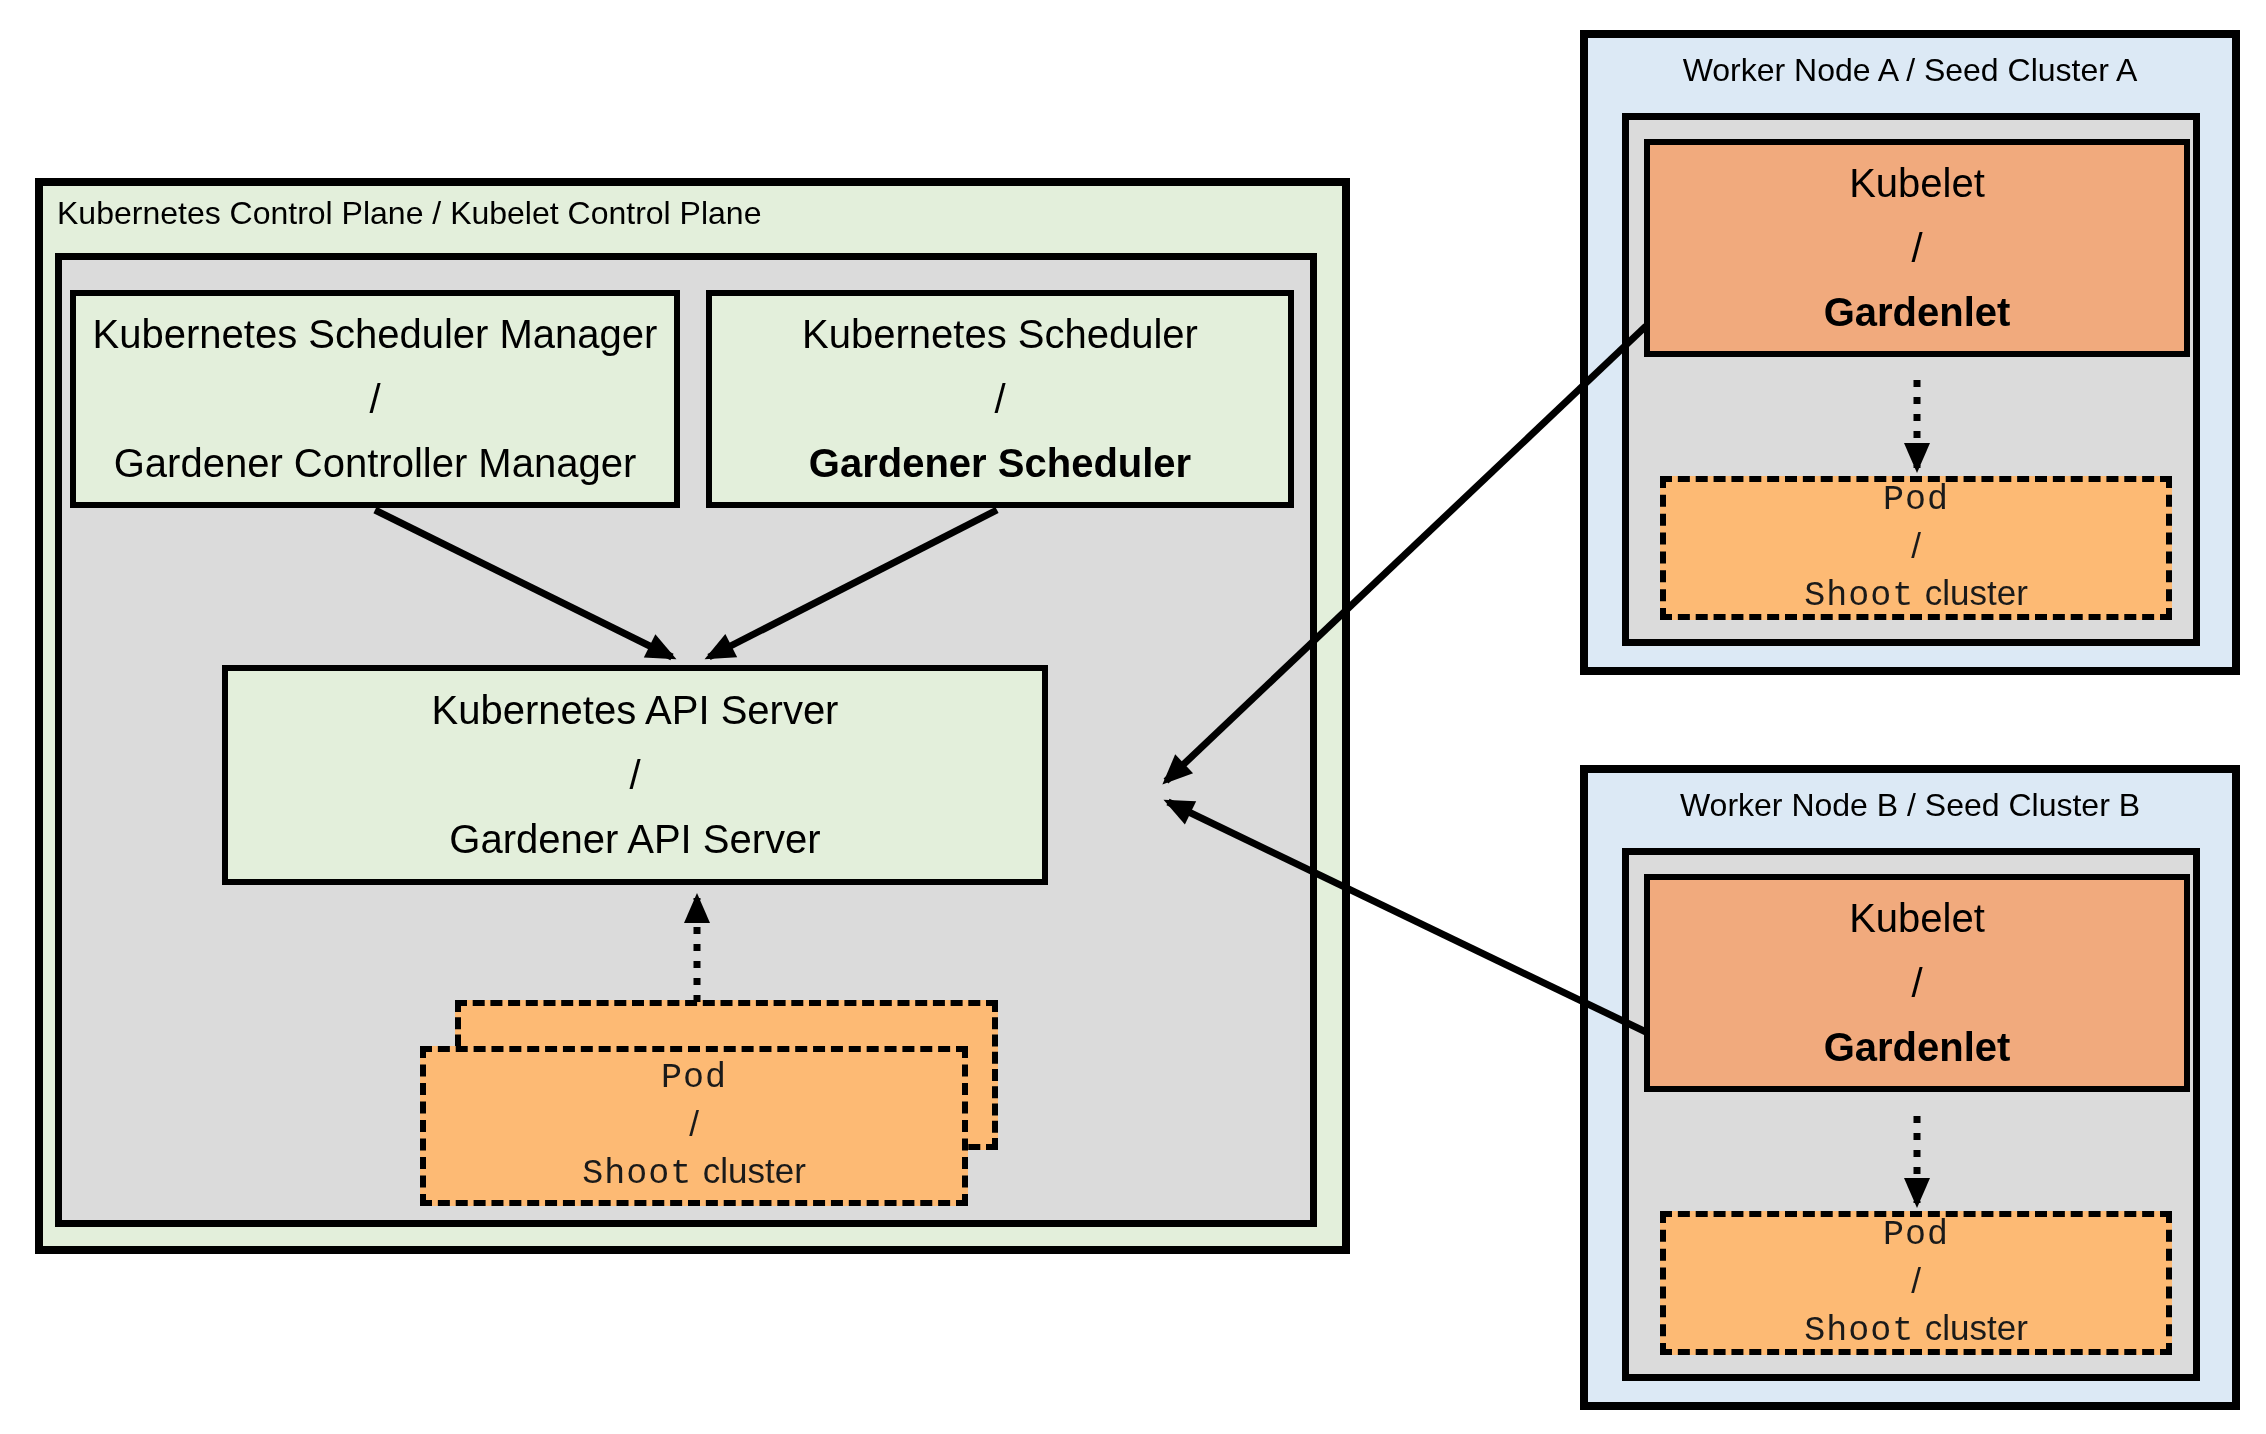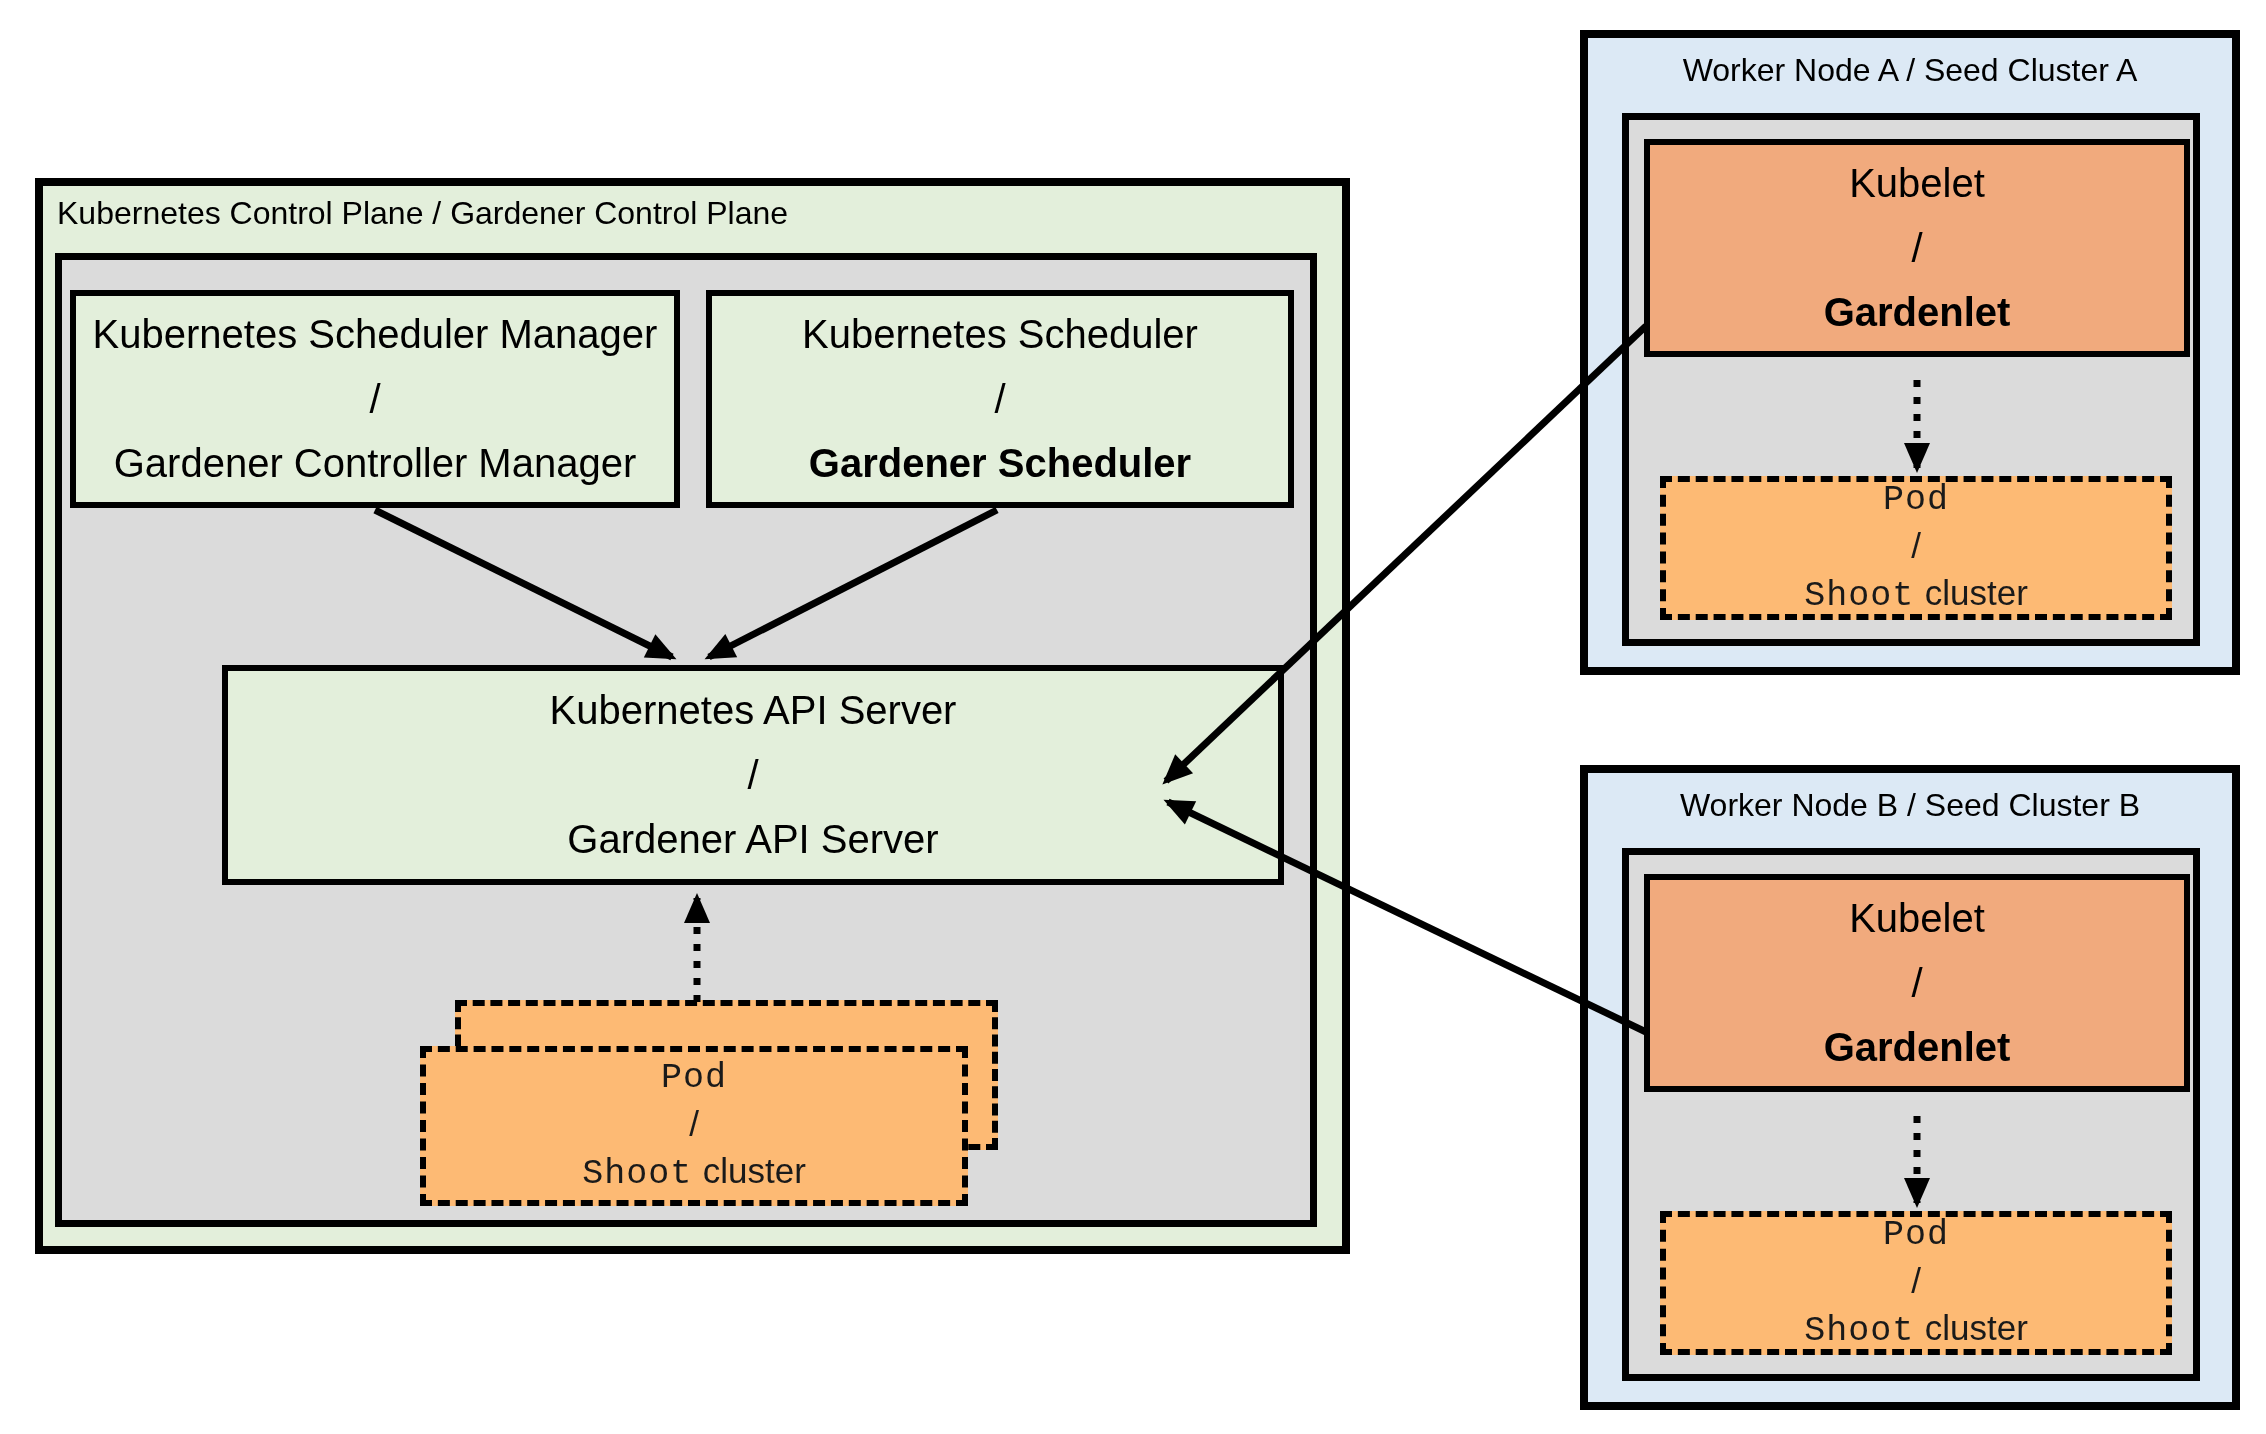"Kubernetes Control Plane / Gardener" div.abs { text: Gardener -> Kubelet }
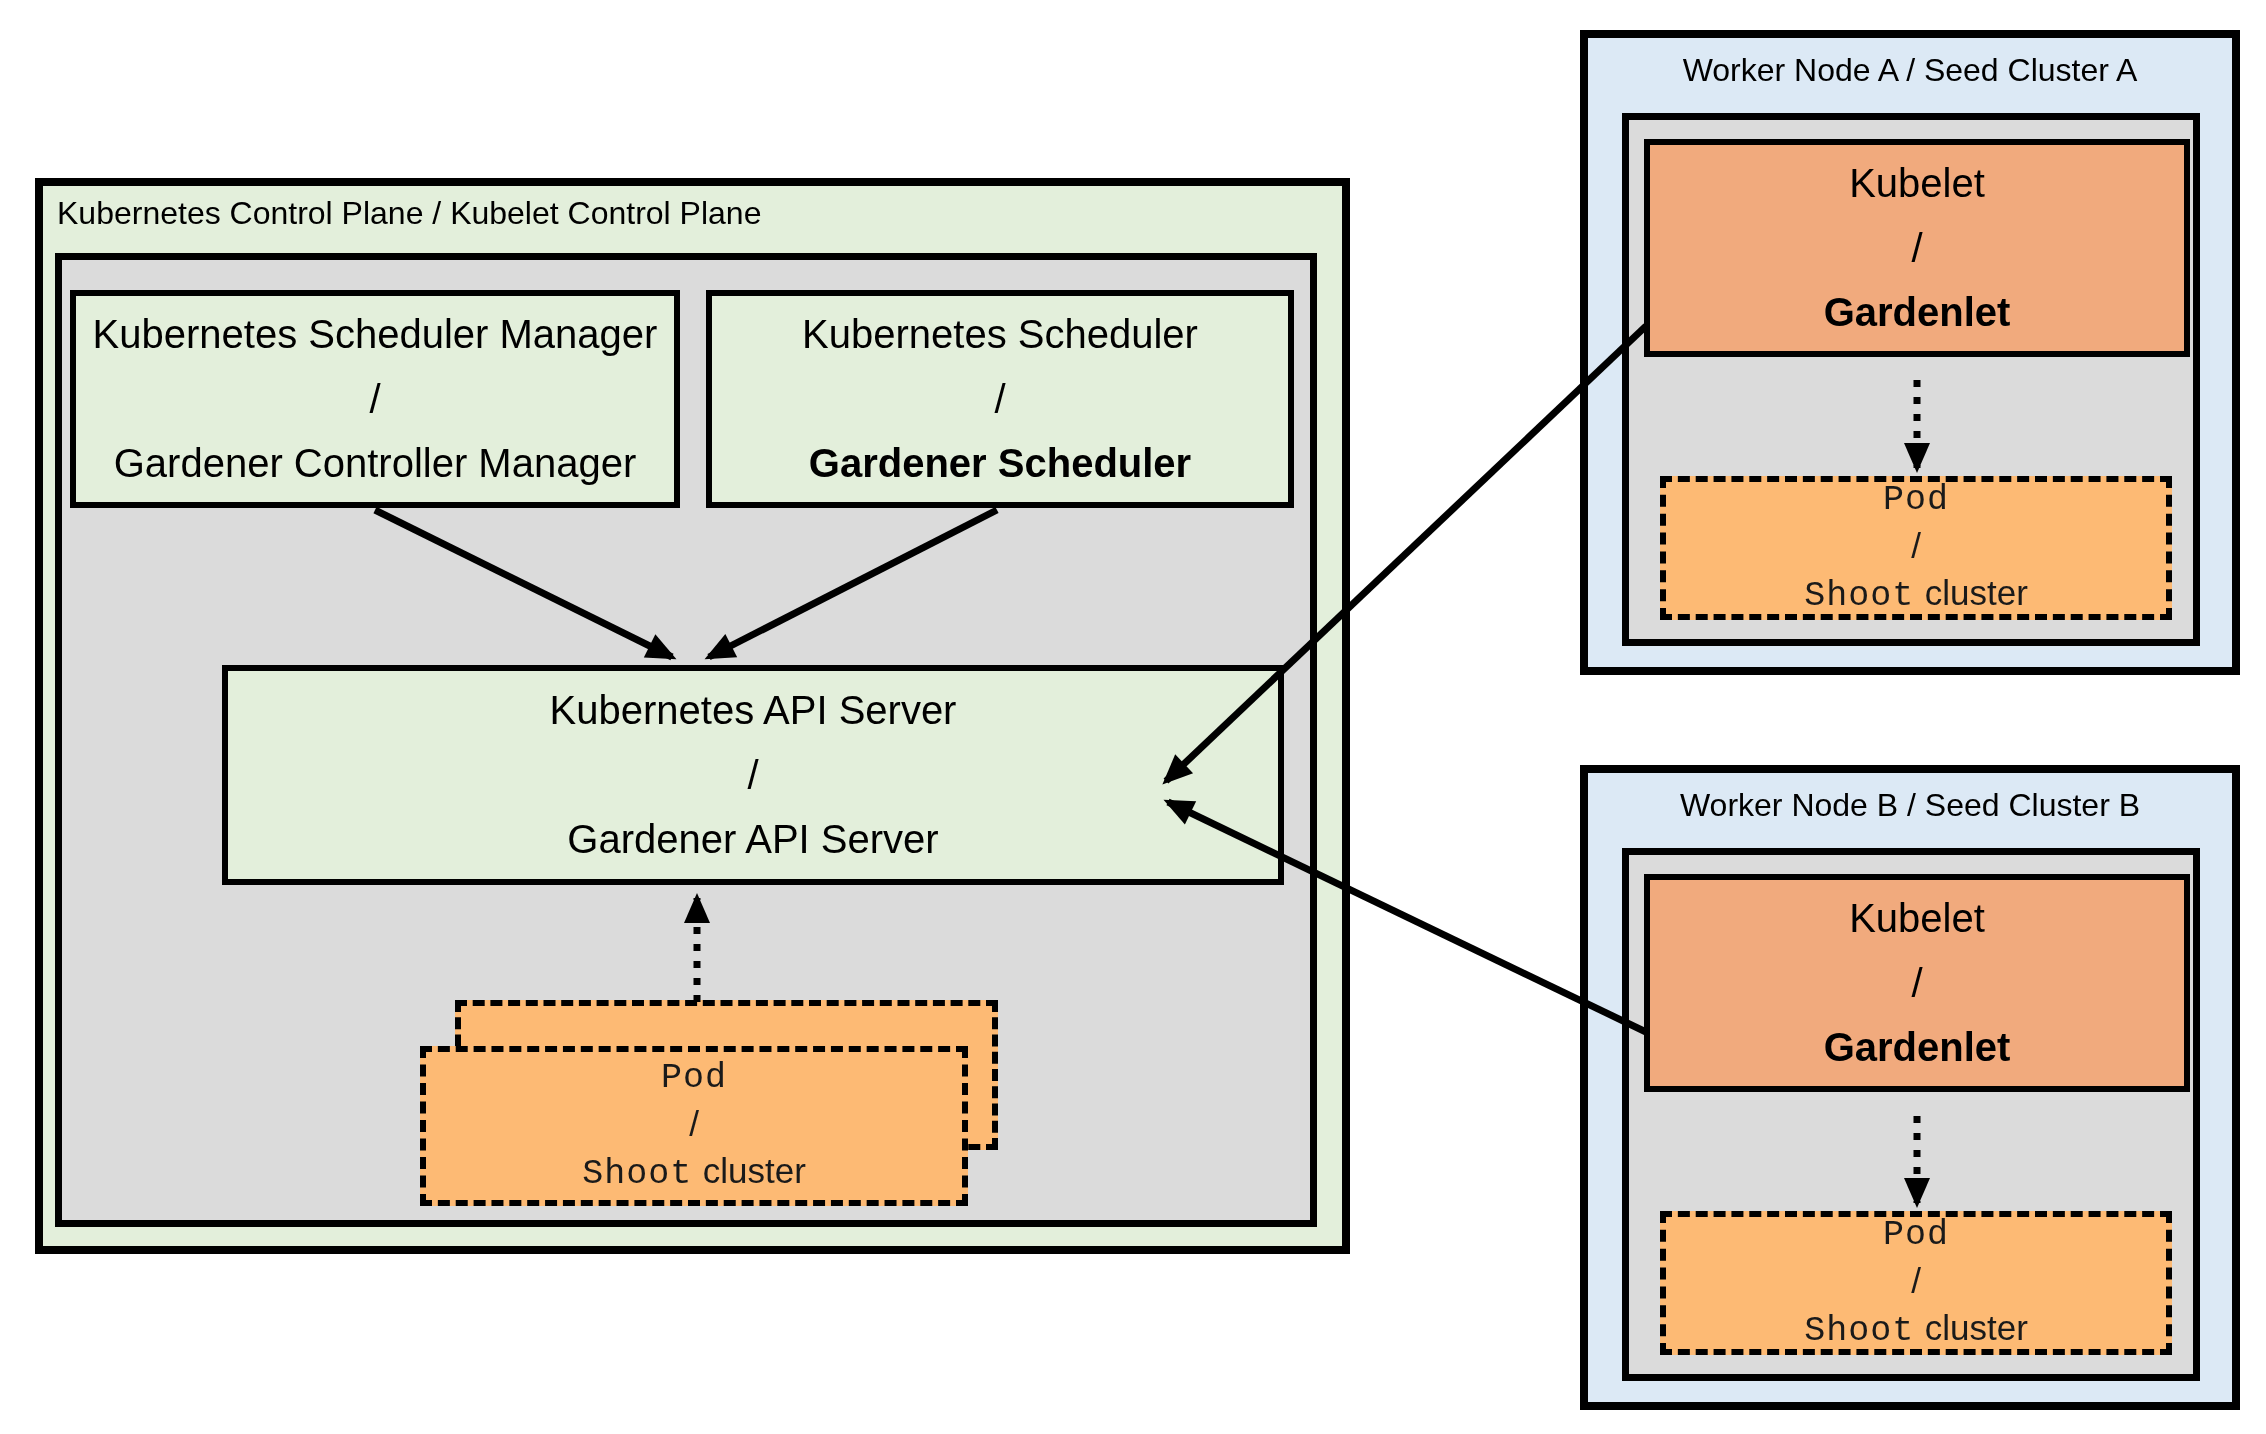"Kubernetes API Server" div.abs { width: 1062px -> 826px }
